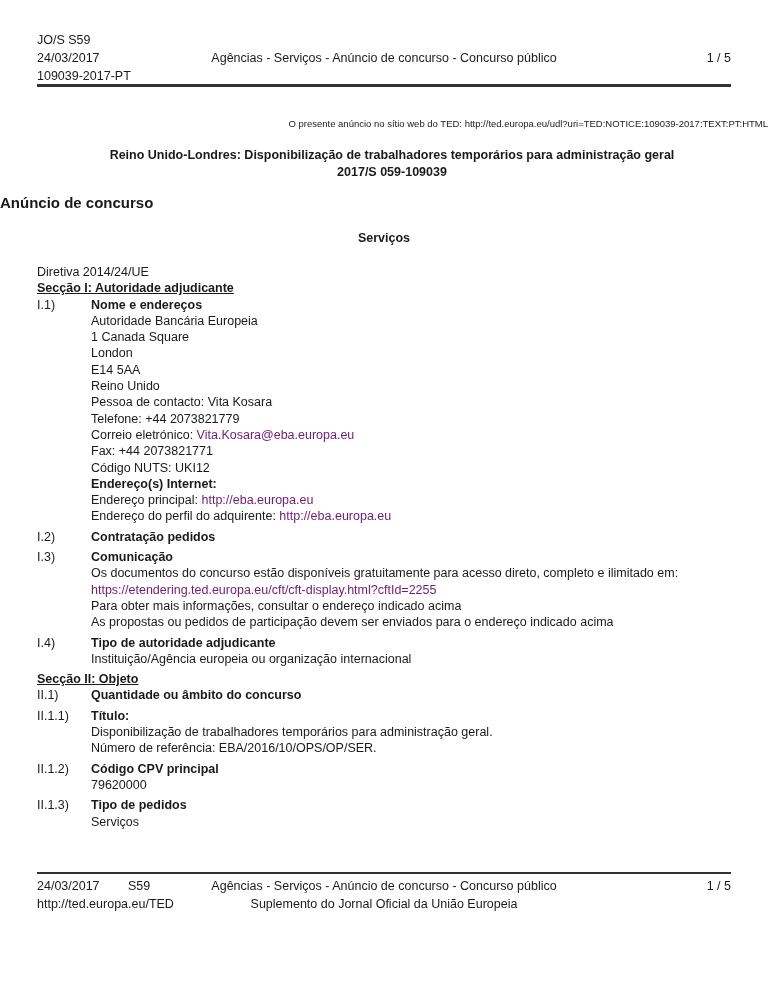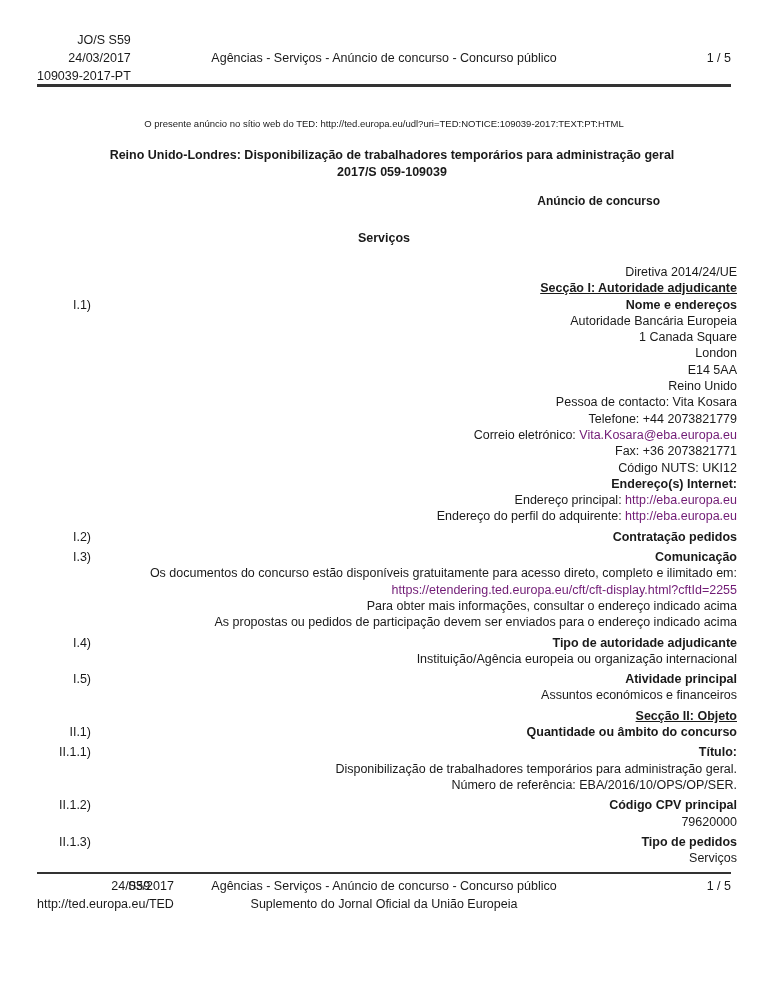"JO/S S59" .abs { text-align: right -> none }
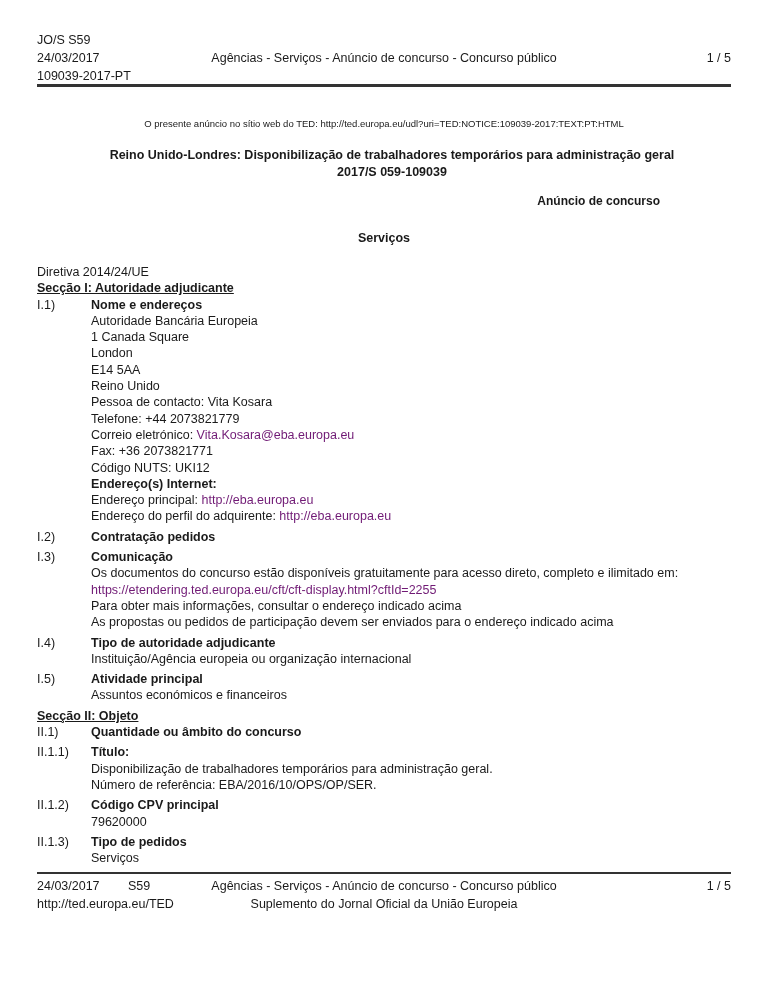"O presente anúncio no sítio" .ted-line { text-align: center -> right }
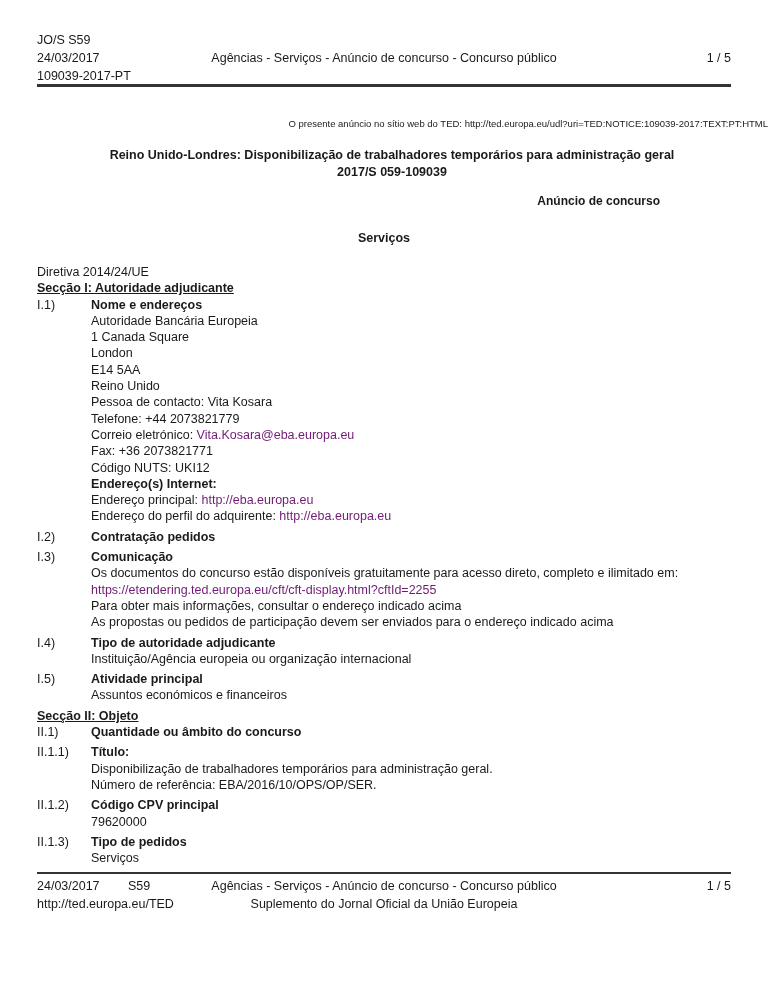"Anúncio de concurso" .sub1 { font-size: 12px -> 15px; text-align: right -> left }
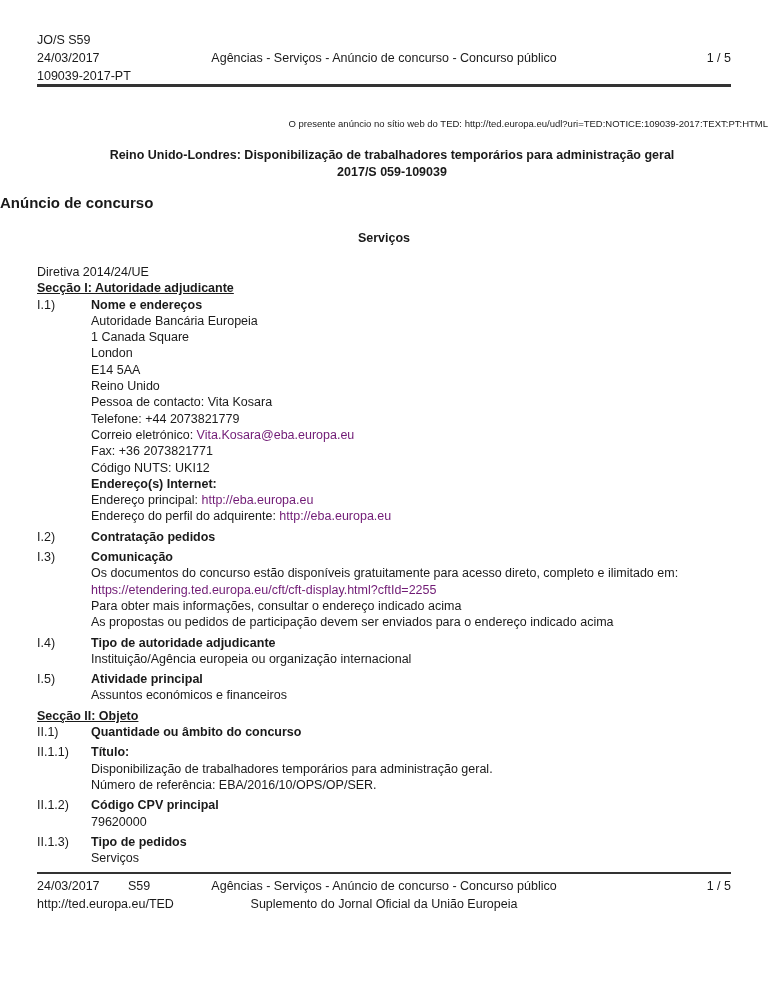"Fax: +36 2073821771" div { text: +36 -> +44 }
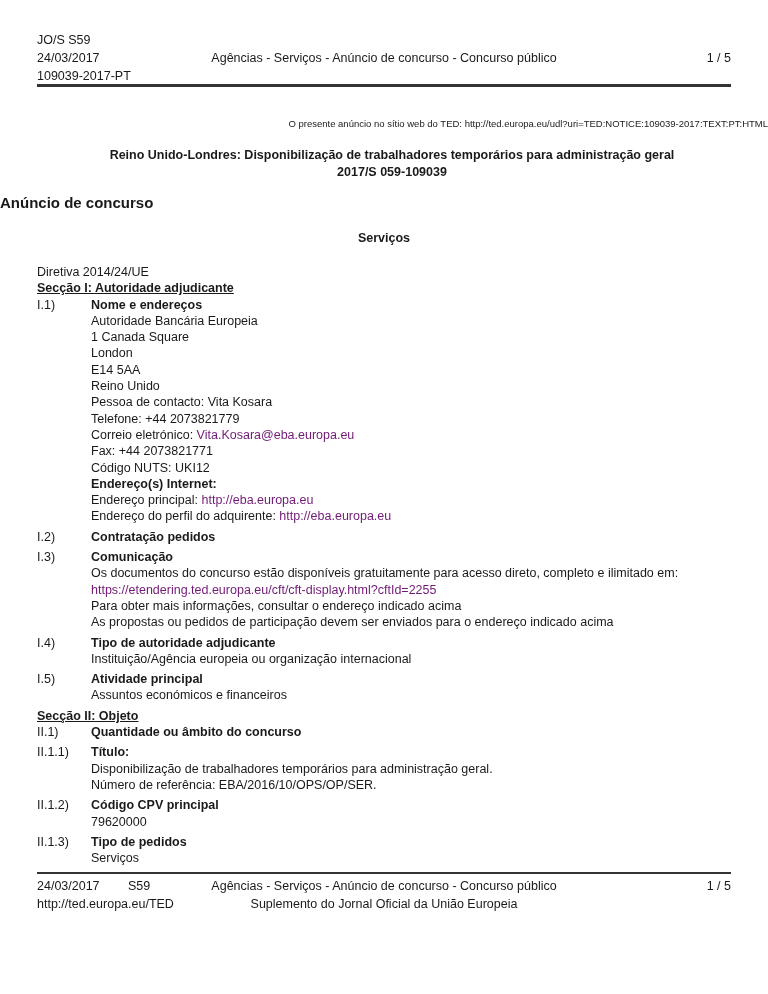"I.5)" div.row { html: <div> <div>I.5)</div> <div> <div>Atividade principal</div> <div>Assuntos económicos e financeiros</div> </div> </div> -> none }
